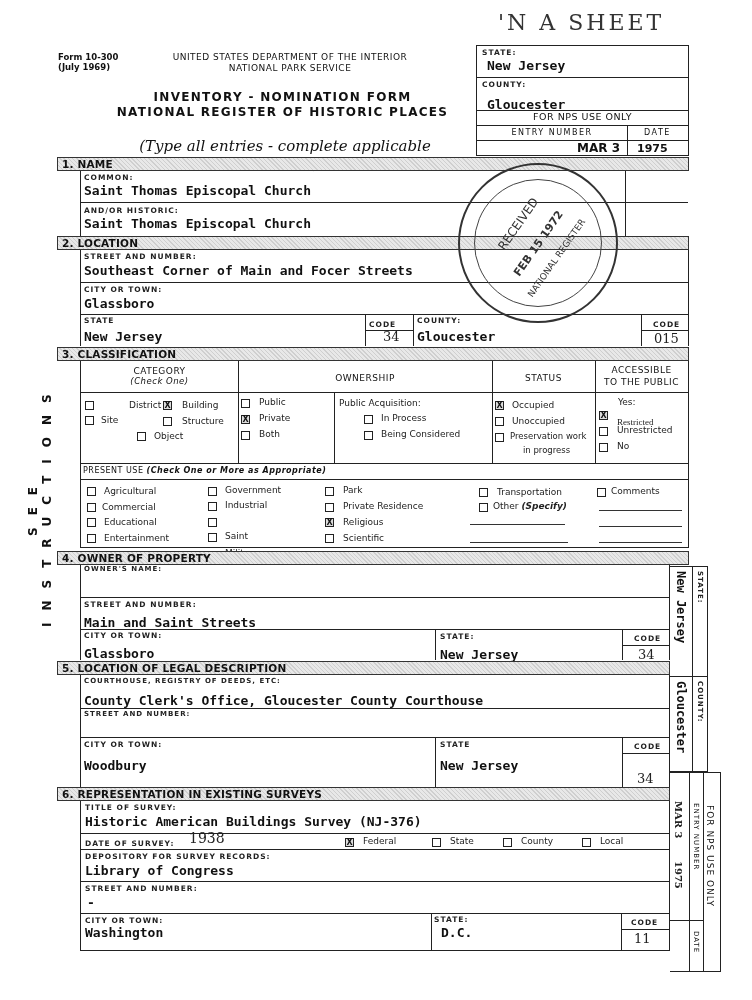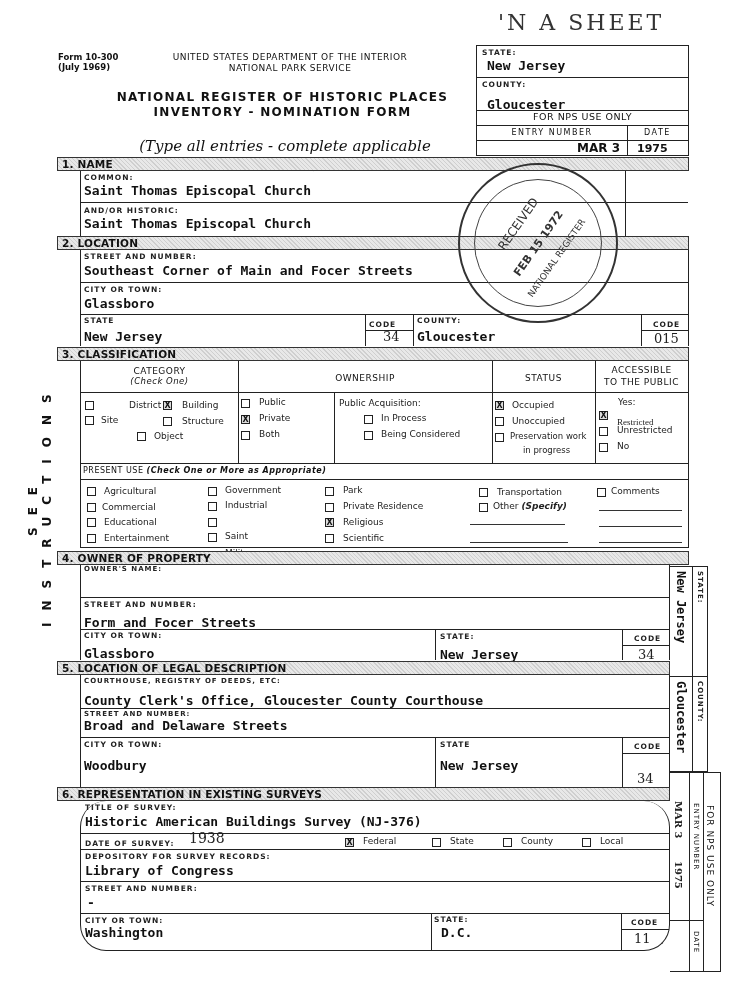"NATIONAL REGISTER OF HISTORIC PLACES" div { order: before "INVENTORY - NOMINATION FORM" -> after "INVENTORY - NOMINATION FORM" }
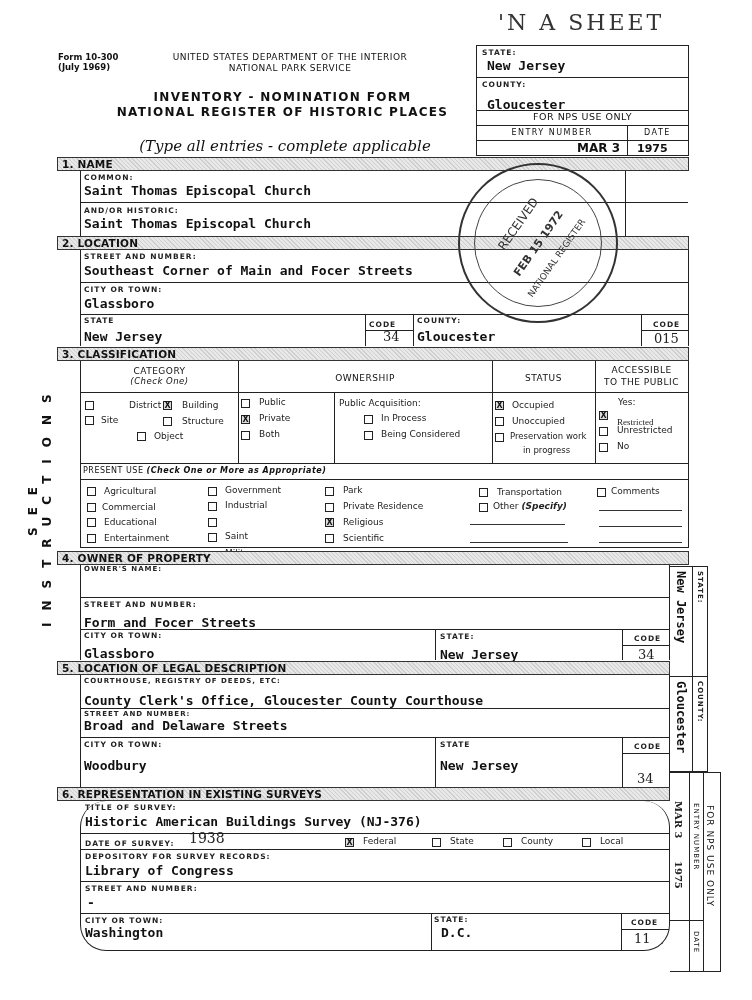"Form and Focer Streets" div.abs { text: Form and Focer -> Main and Saint }
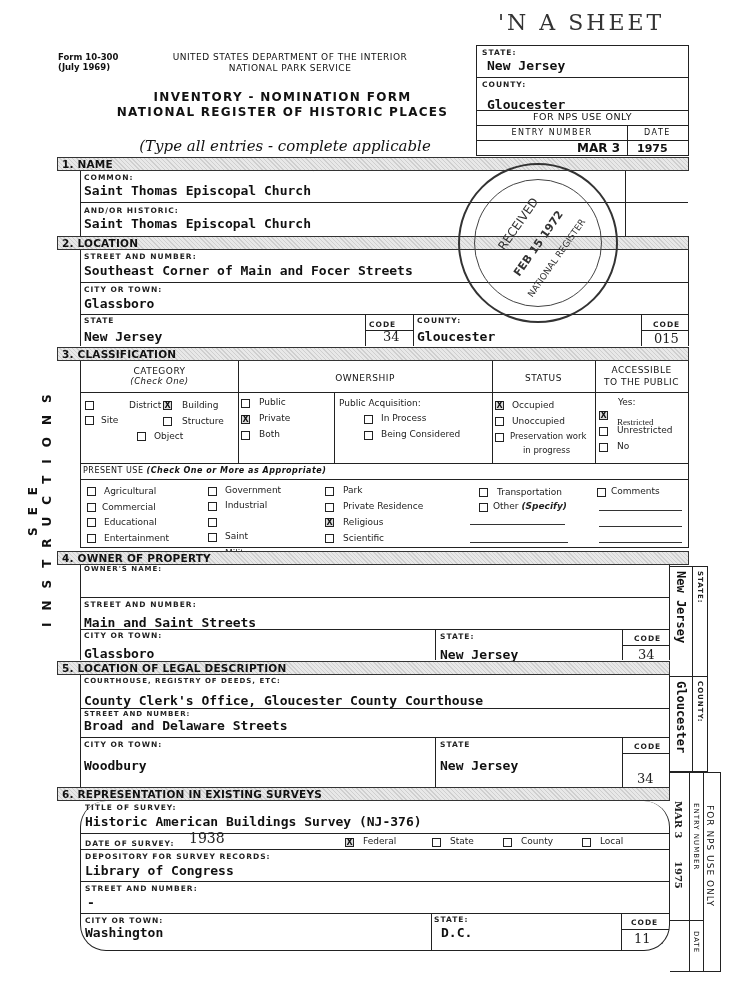"Broad and Delaware Streets" div.abs { html: <div>Broad and Delaware Streets</div> -> none }
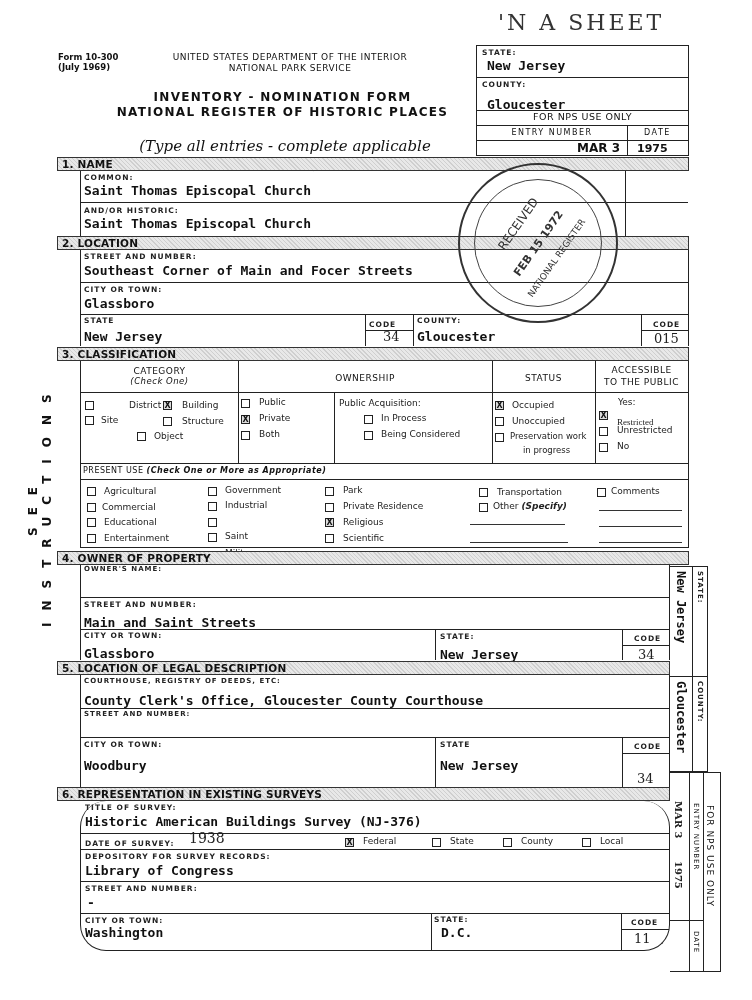"TITLE OF SURVEY:" div.abs { border-radius: 26px -> none }
